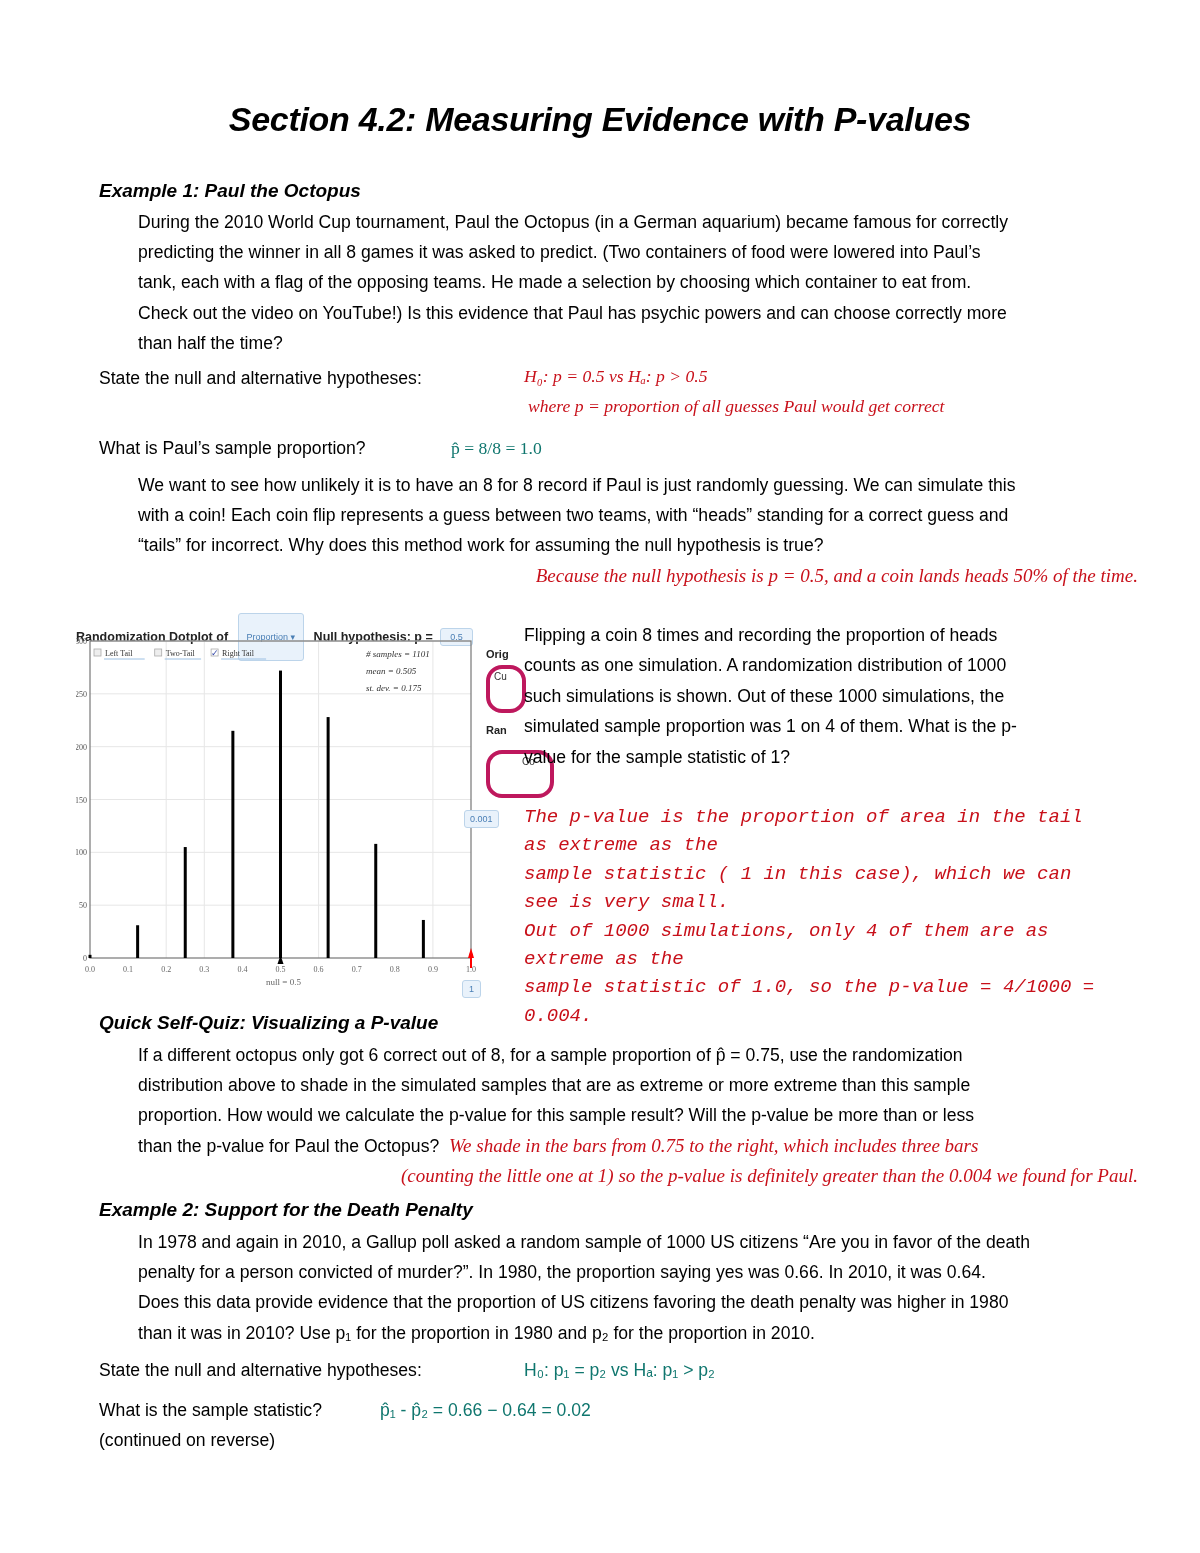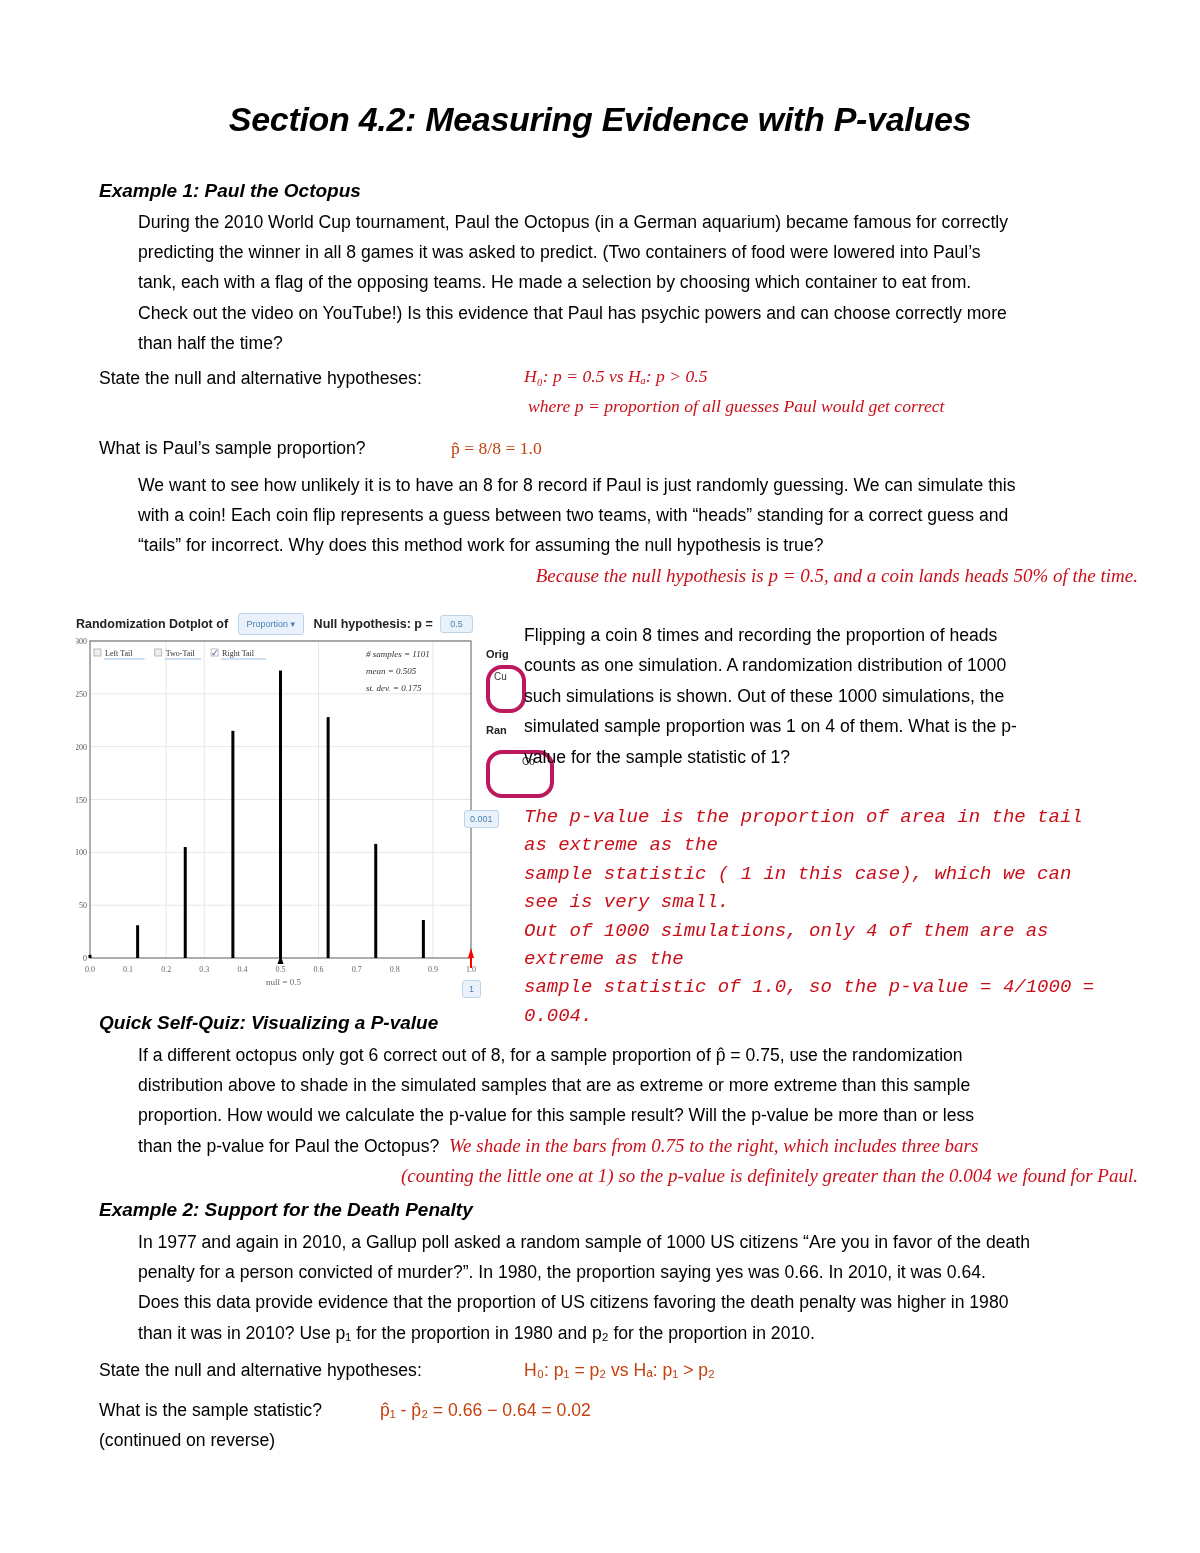"p̂ = 8/8 = 1.0" .red { color: #c2410c -> #0f766e }
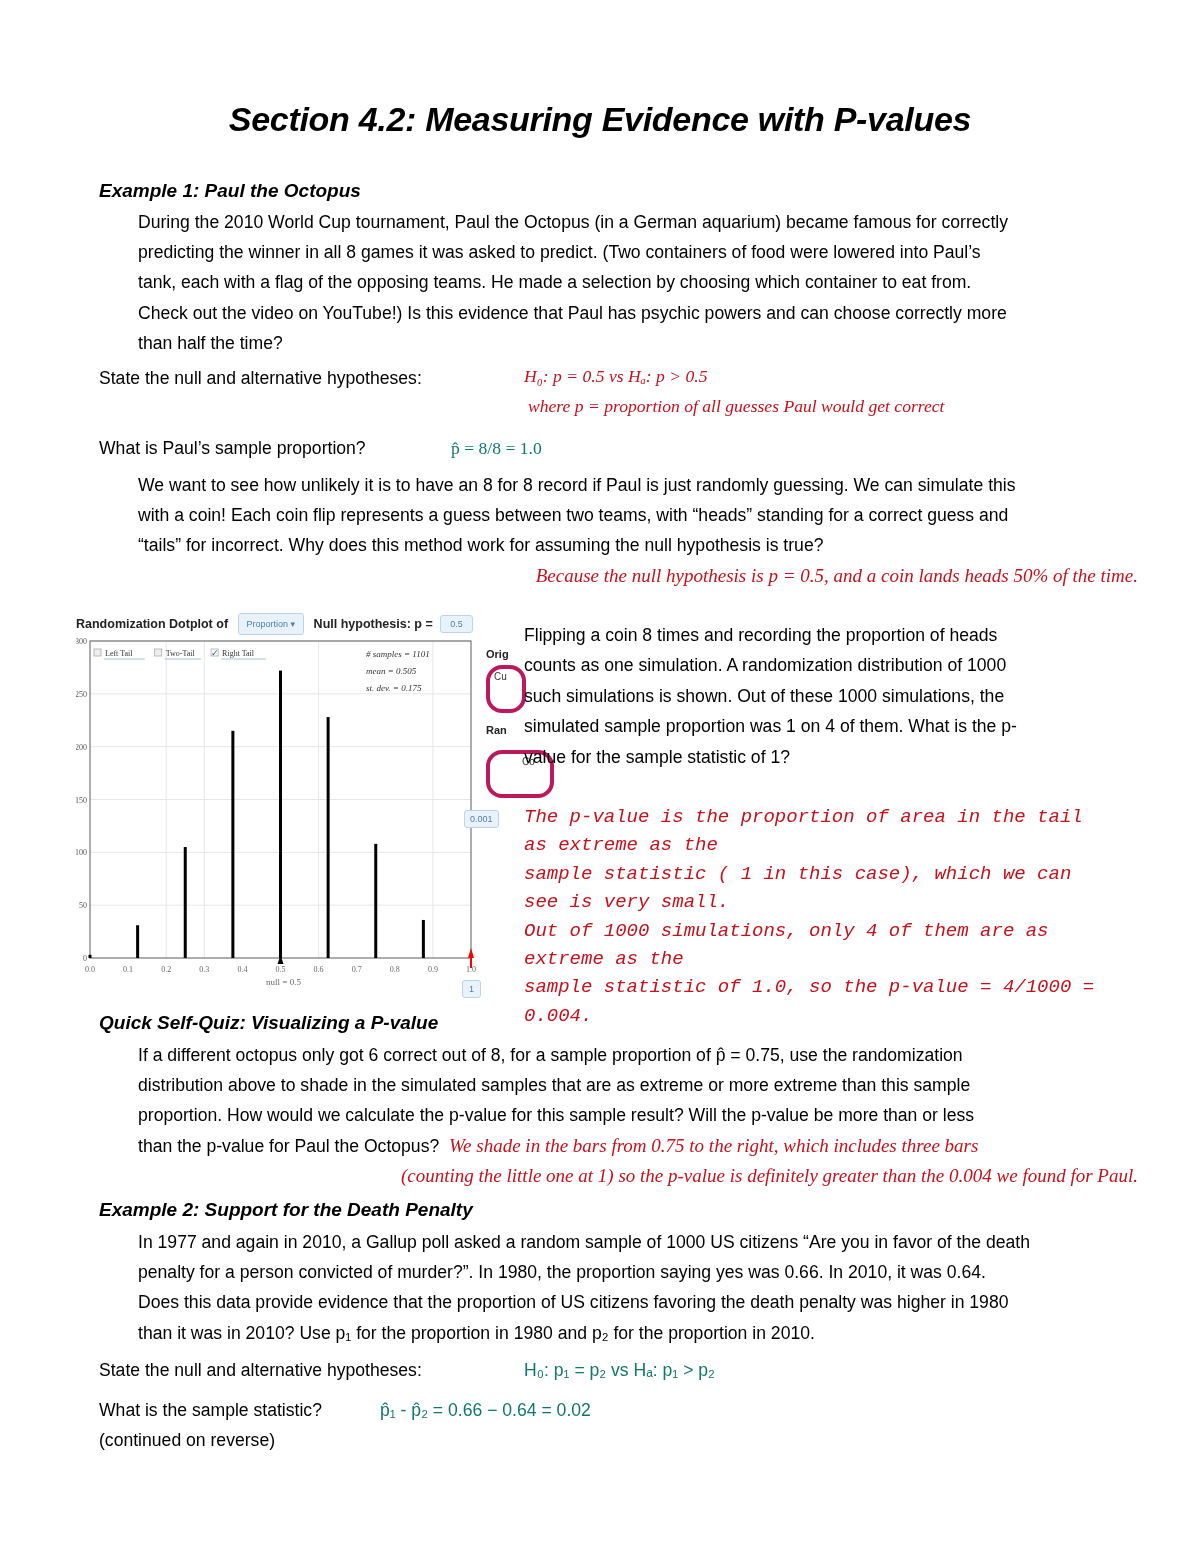"Proportion ▾" .w-select { padding: 5px 8px -> 18px 8px }
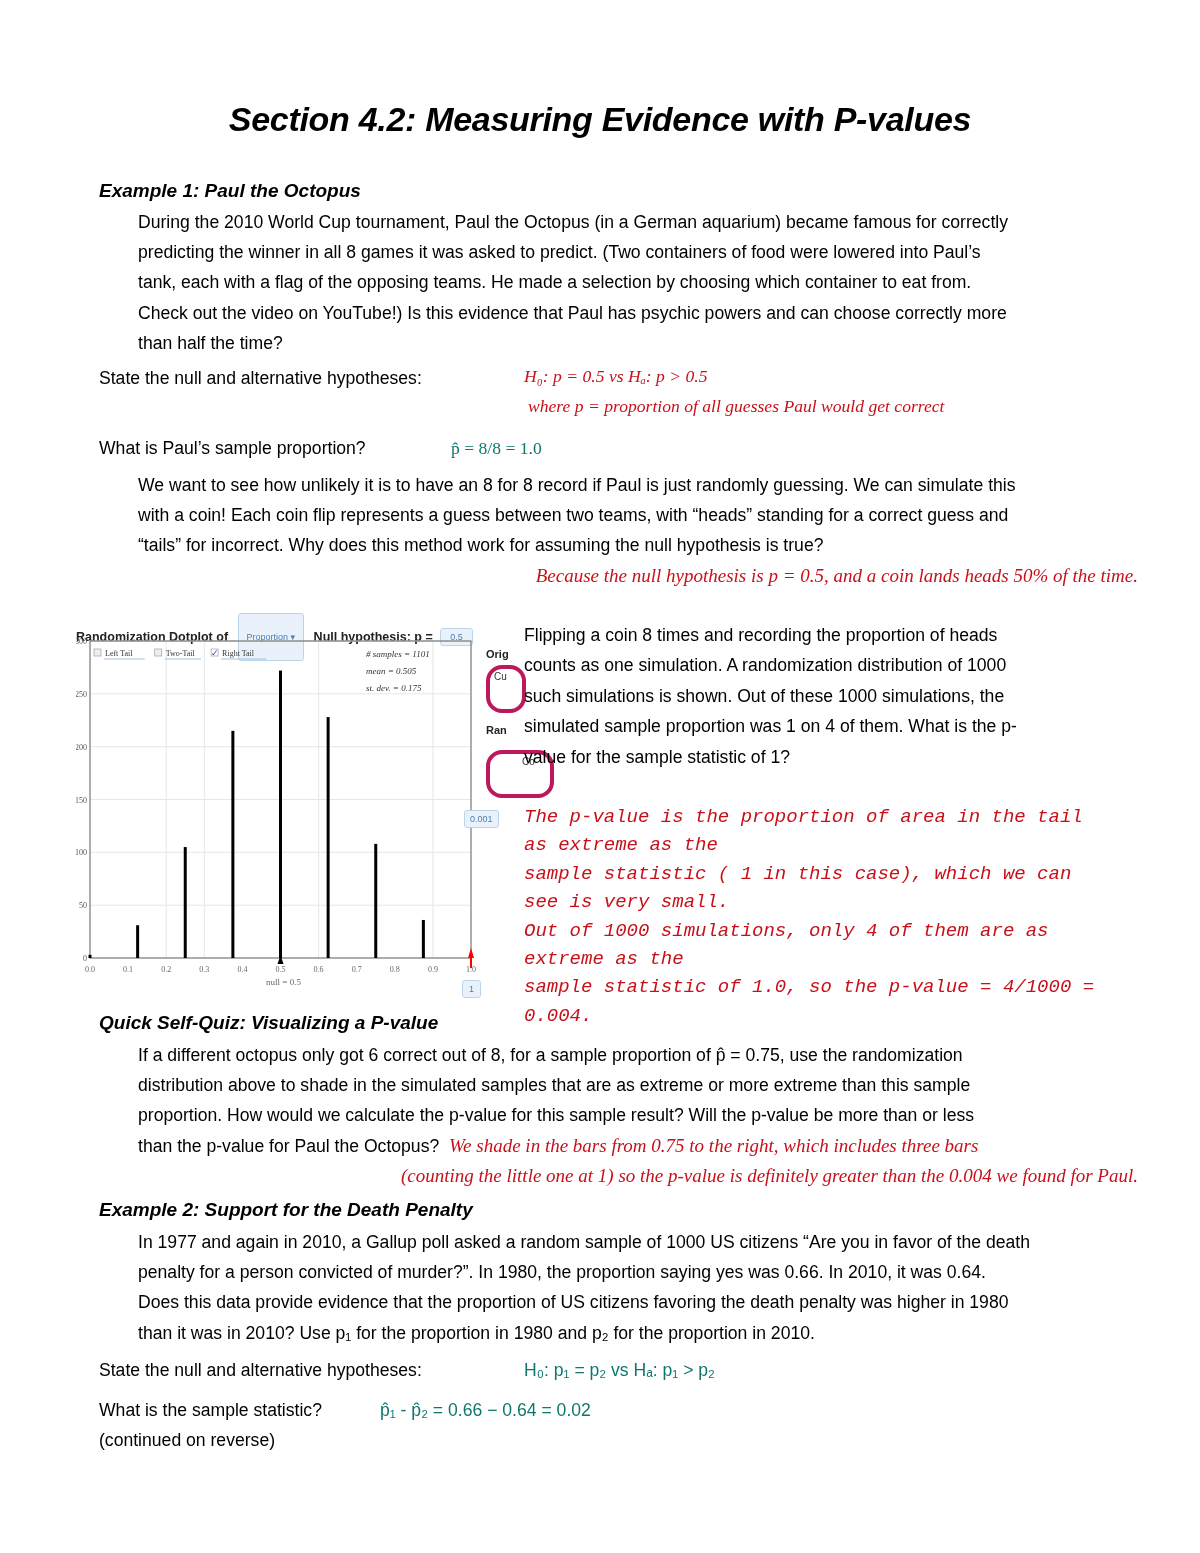"In 1977 and again in" div { text: 1977 -> 1978 }
